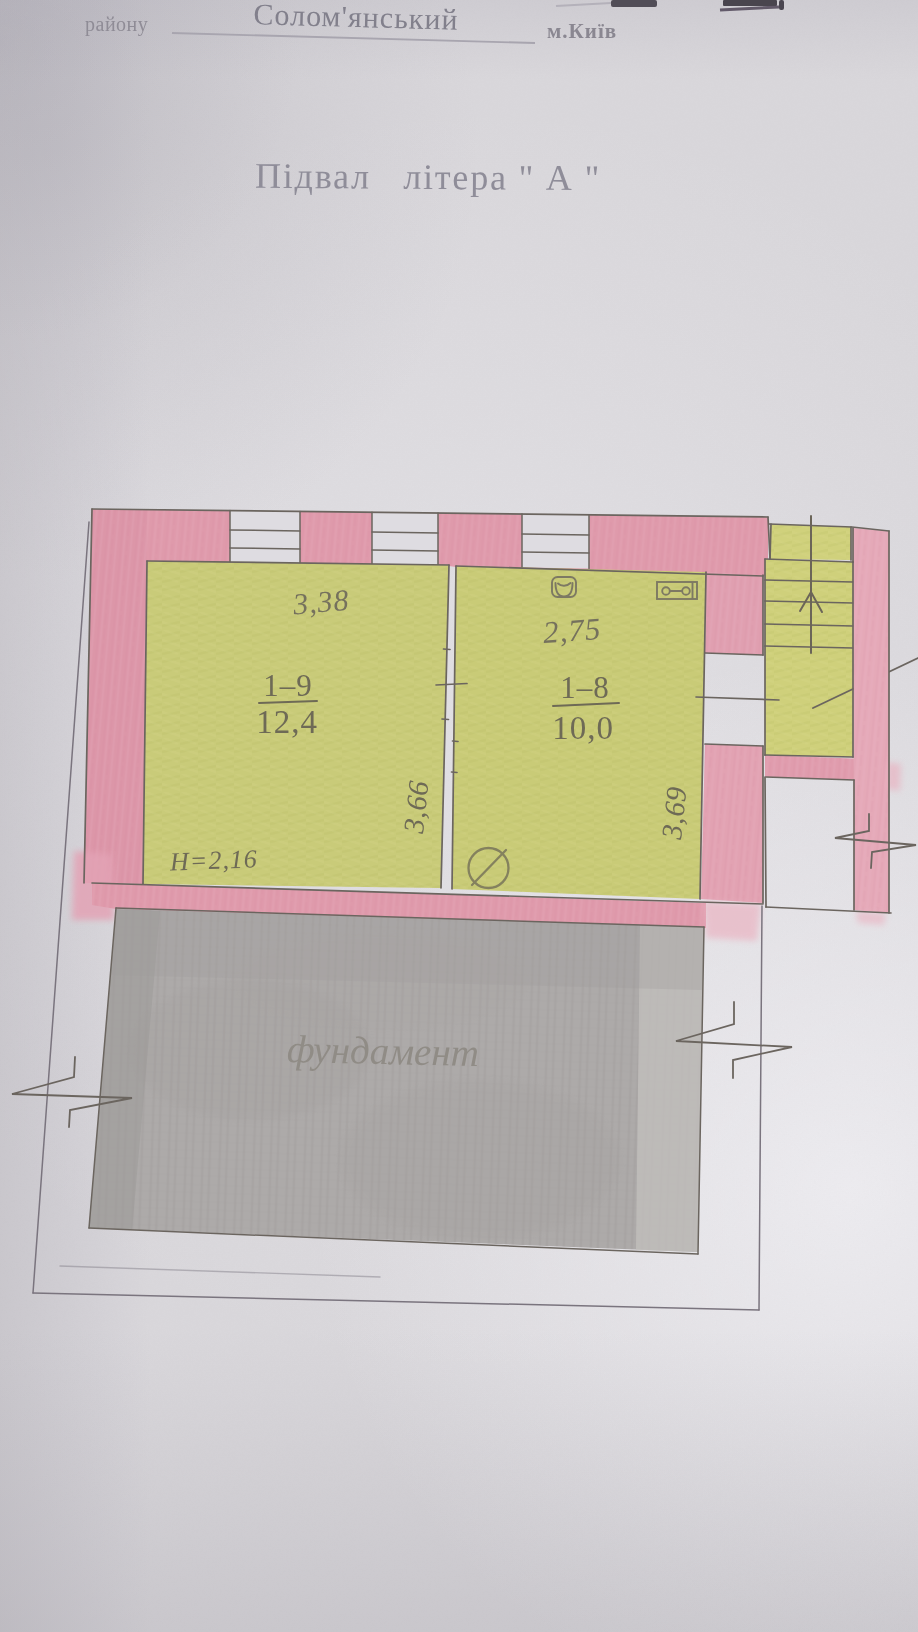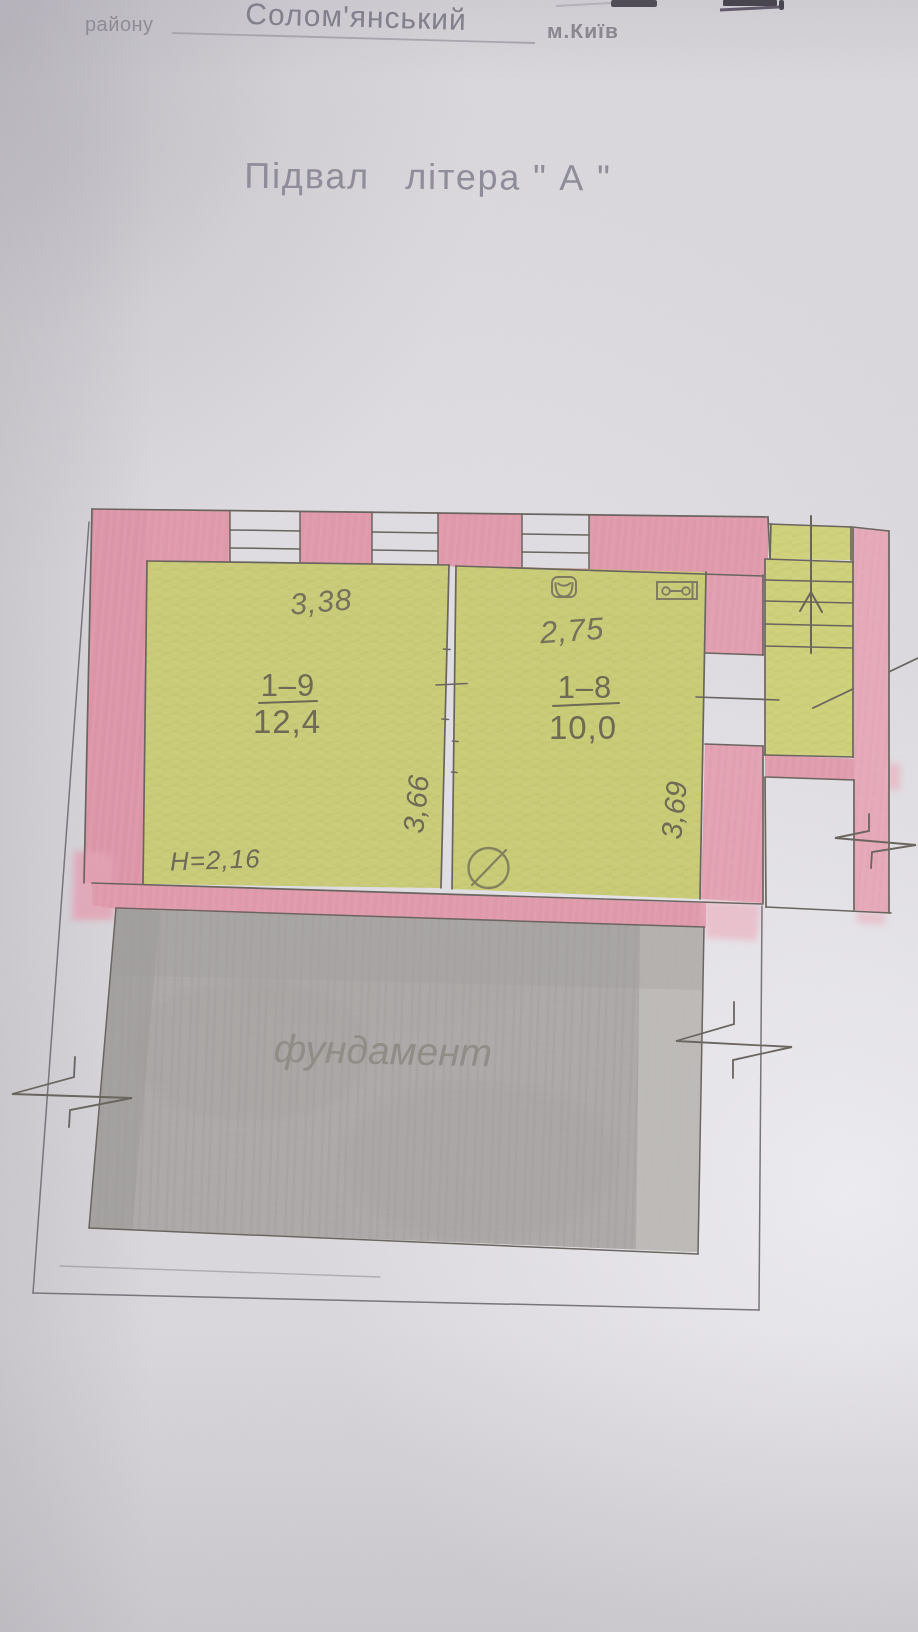"району" #page { font-family: Liberation Sans, sans-serif -> Liberation Serif, serif }
